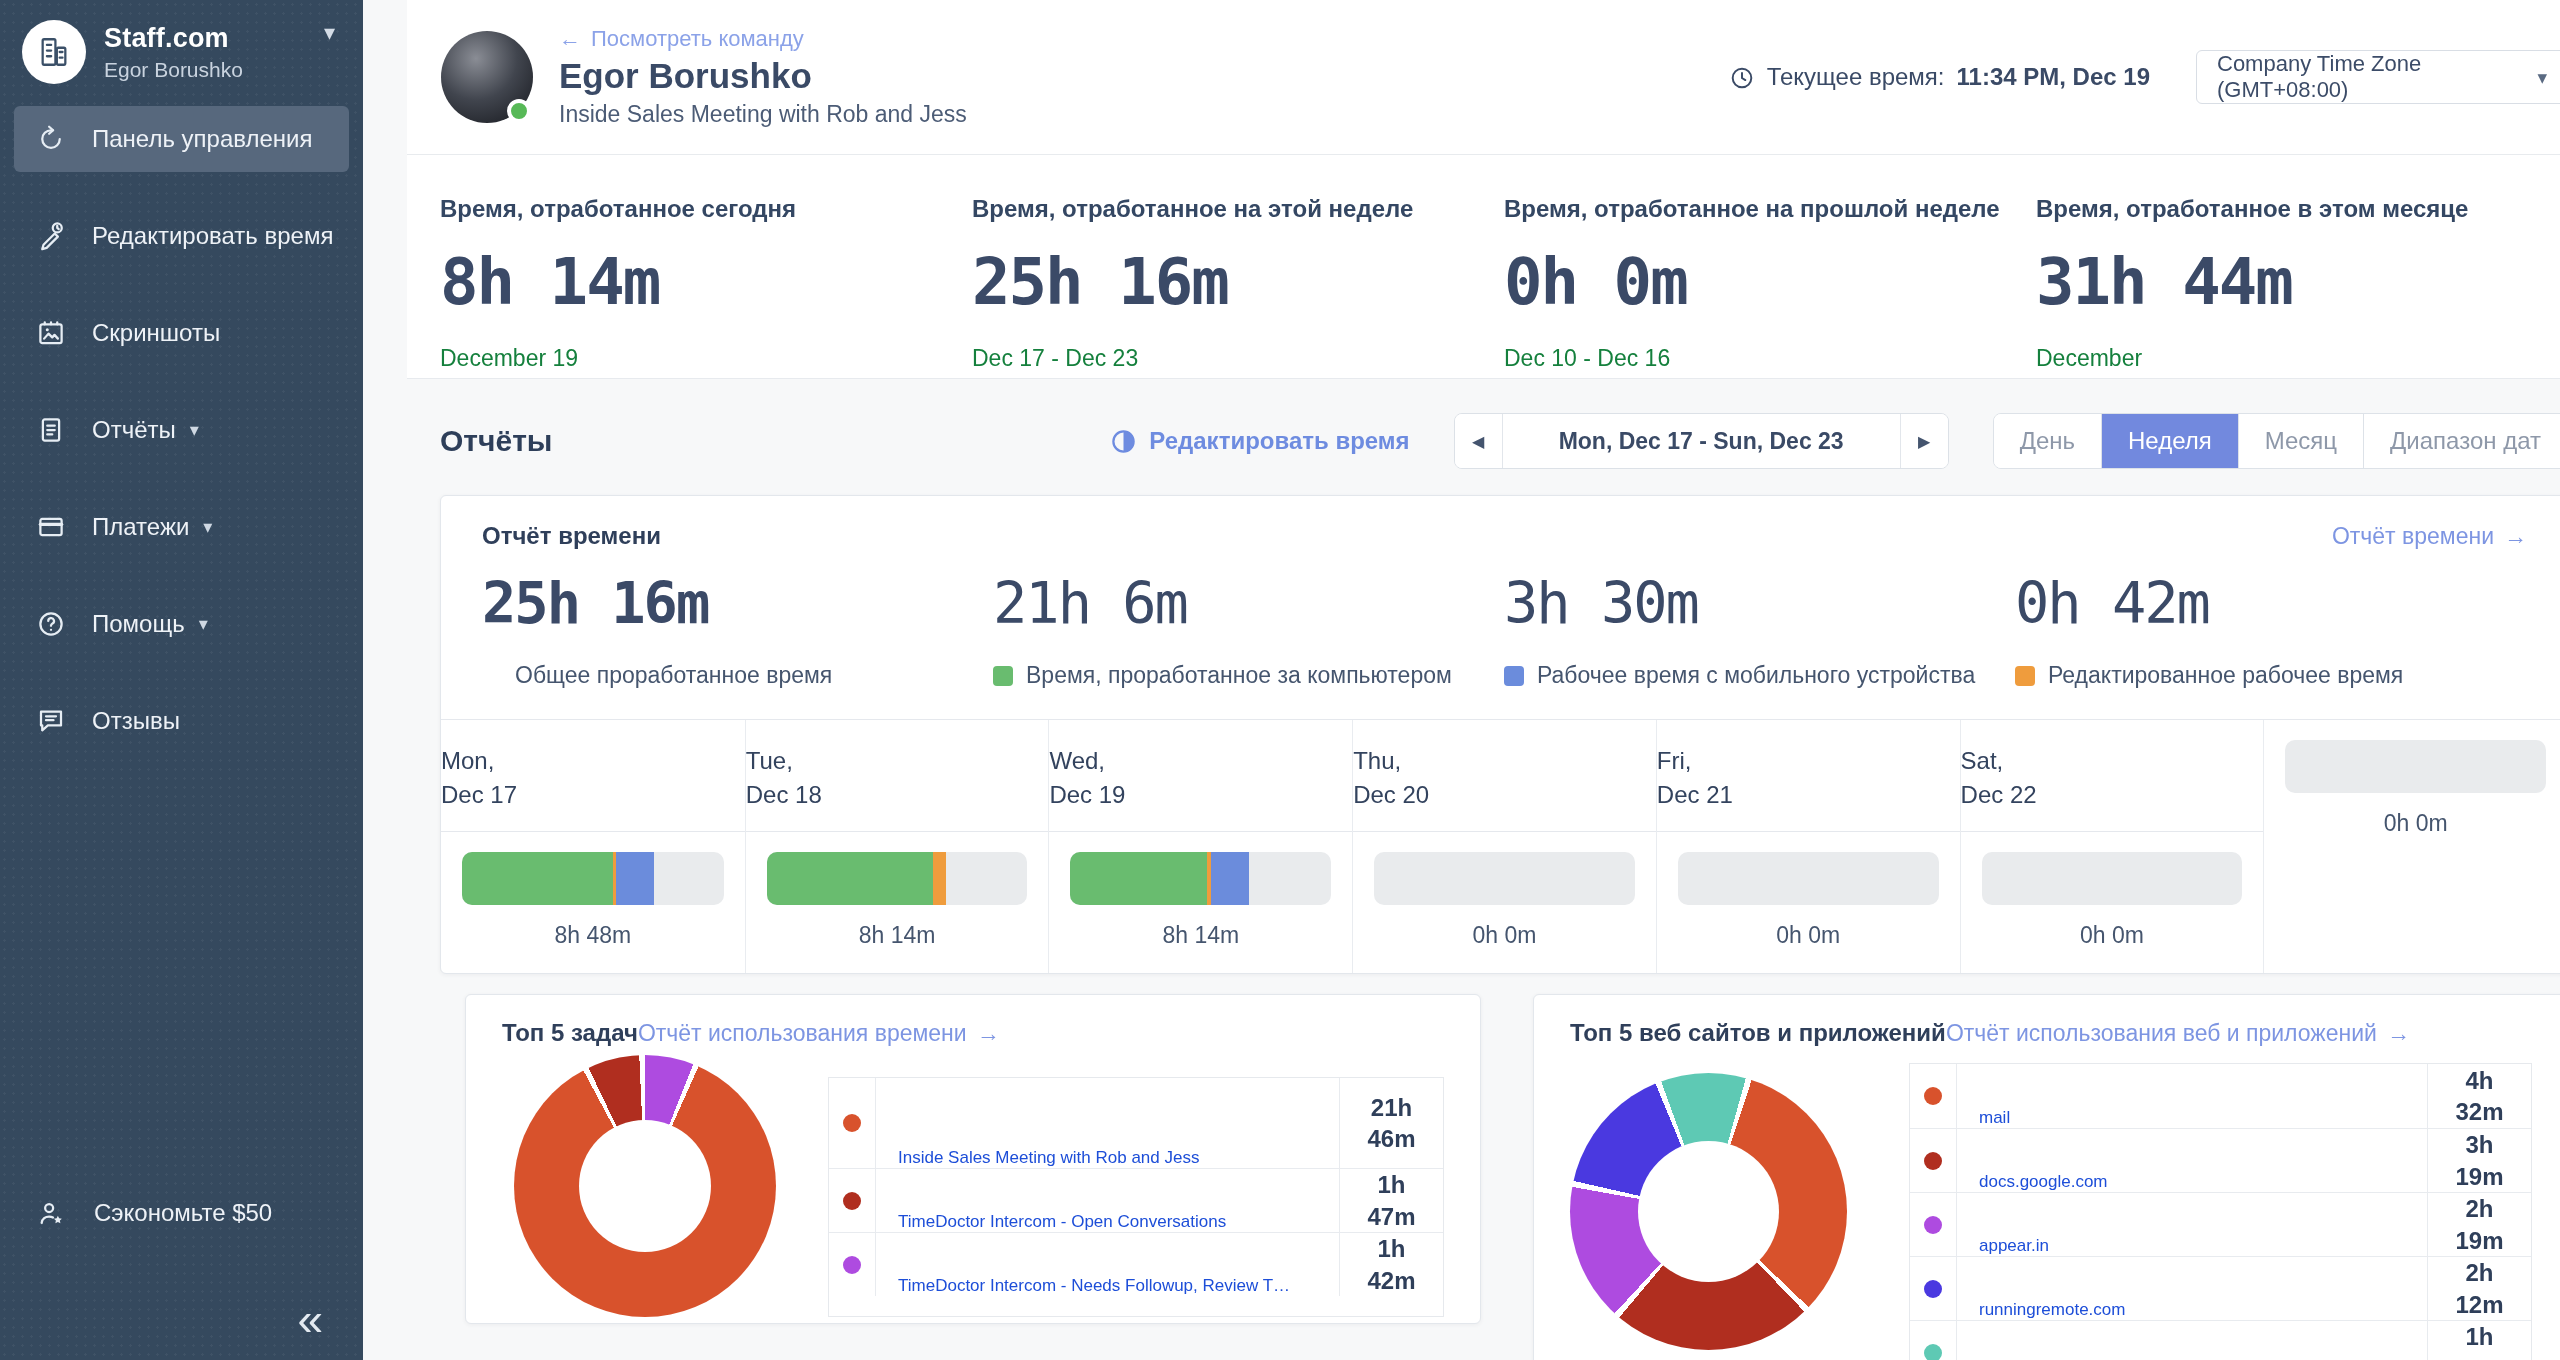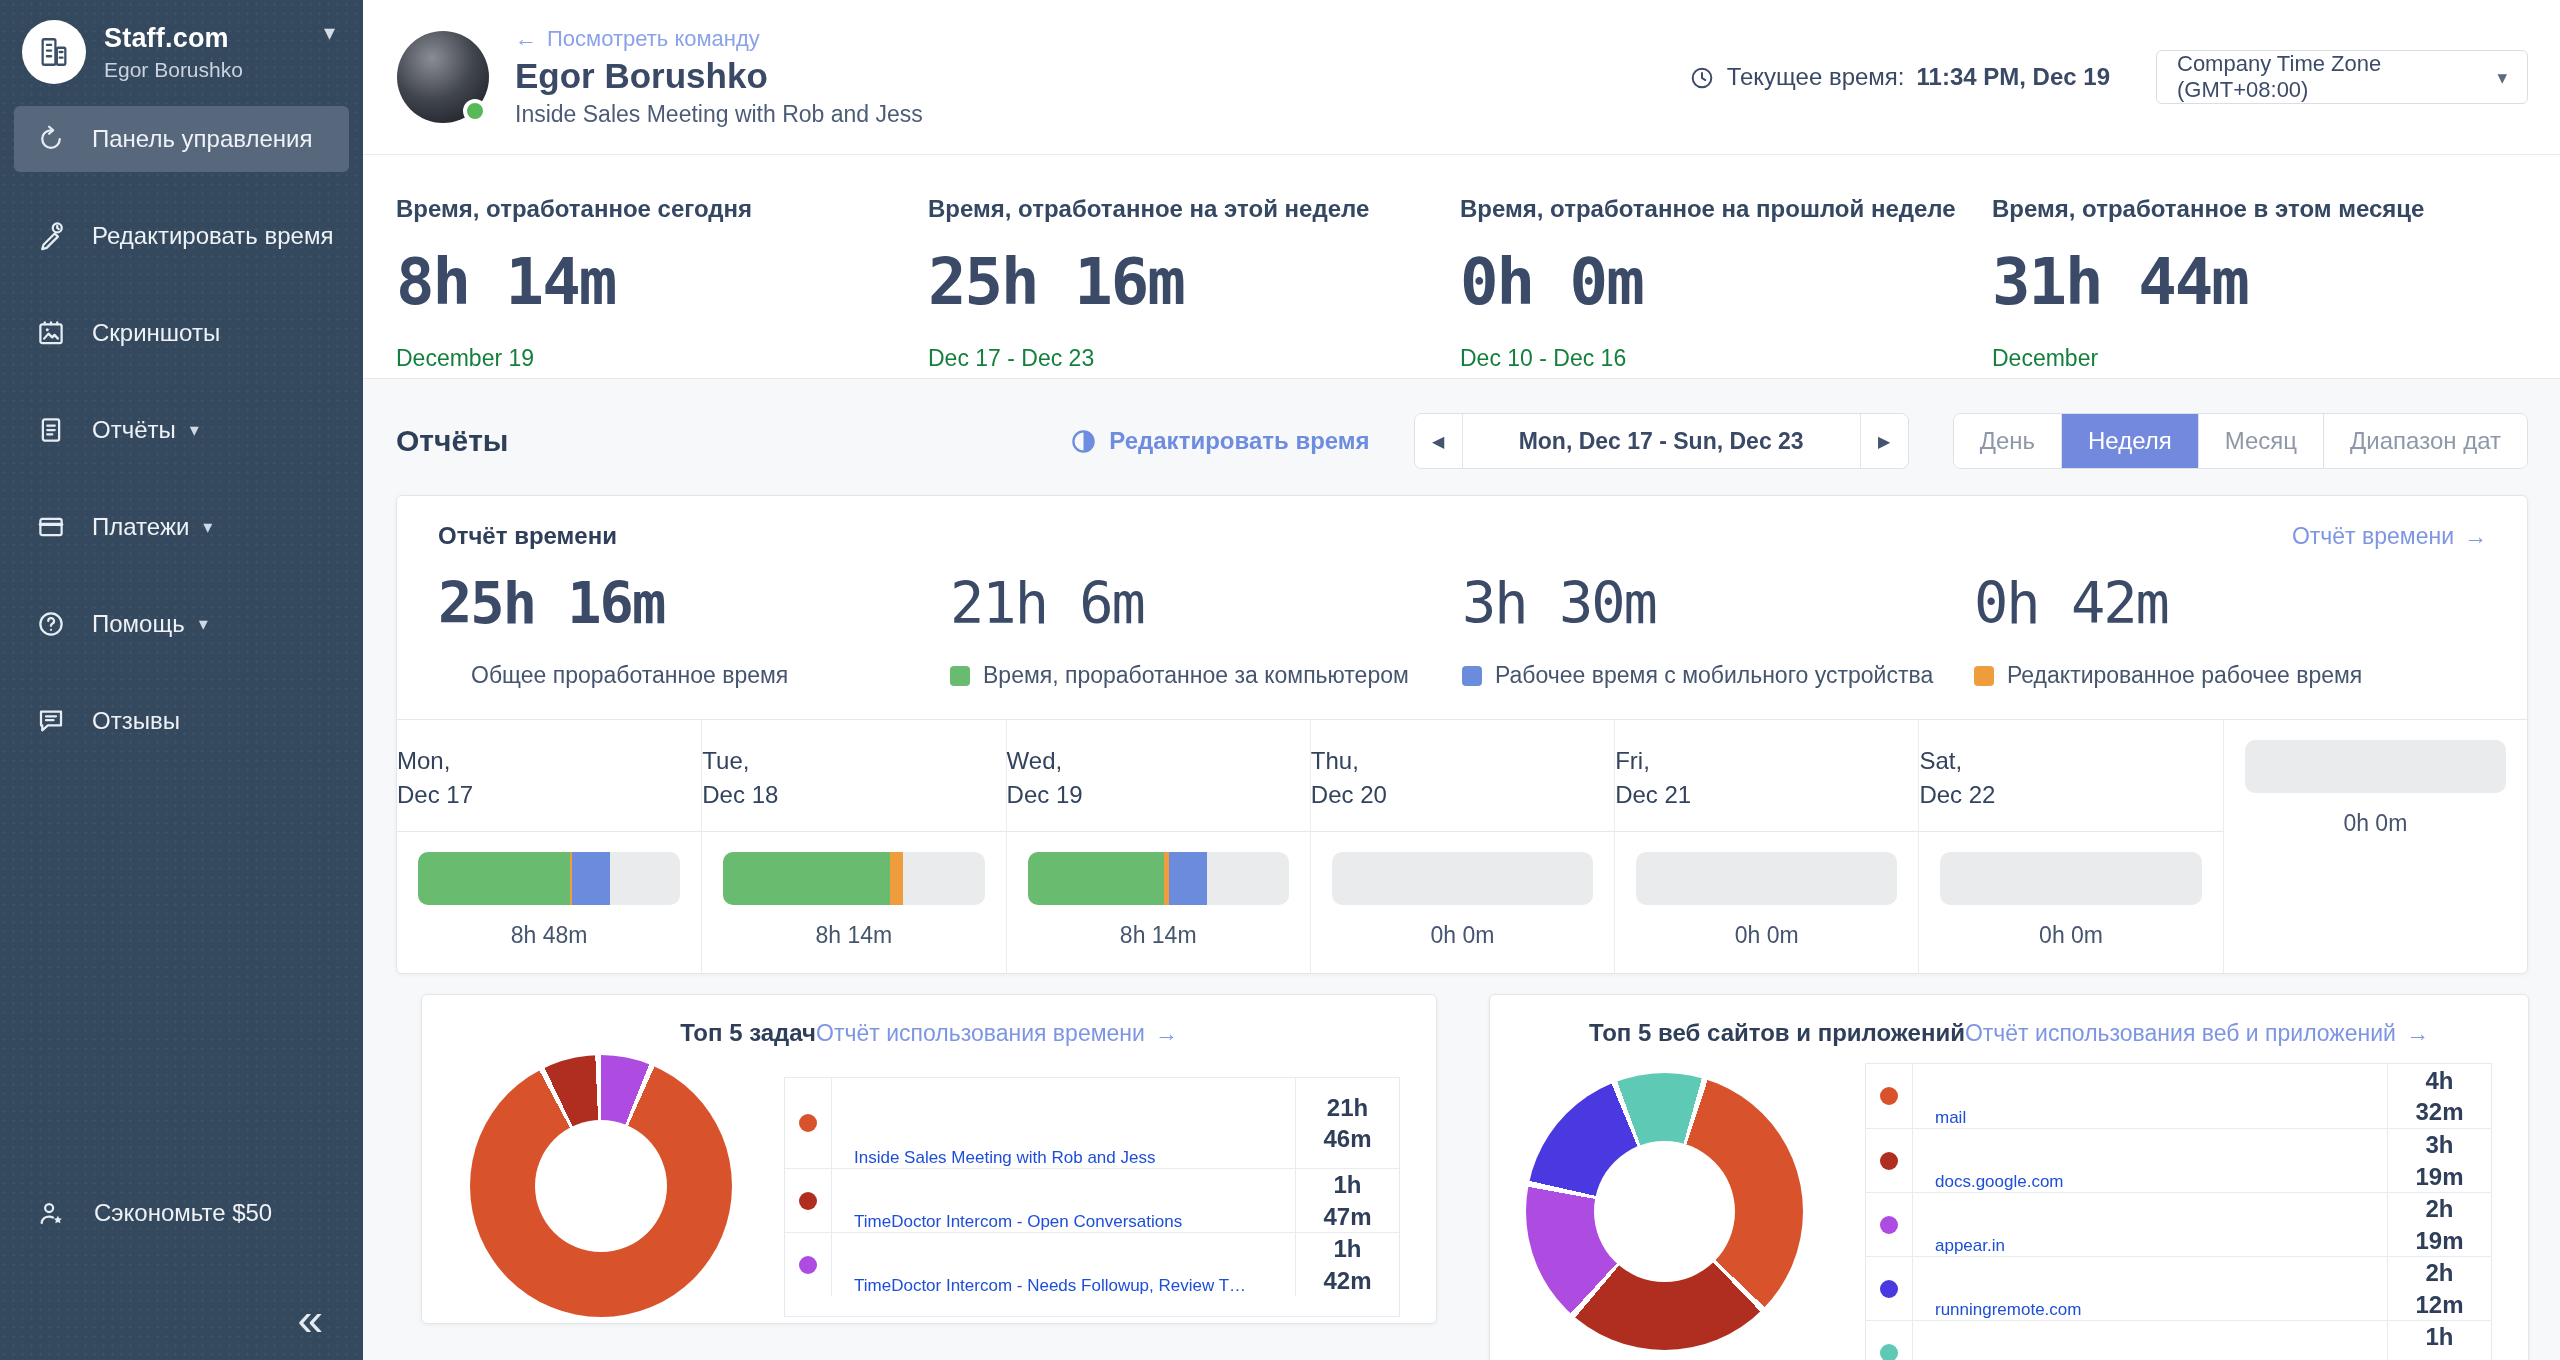"Staff.com" .app { gap: none -> 44px }
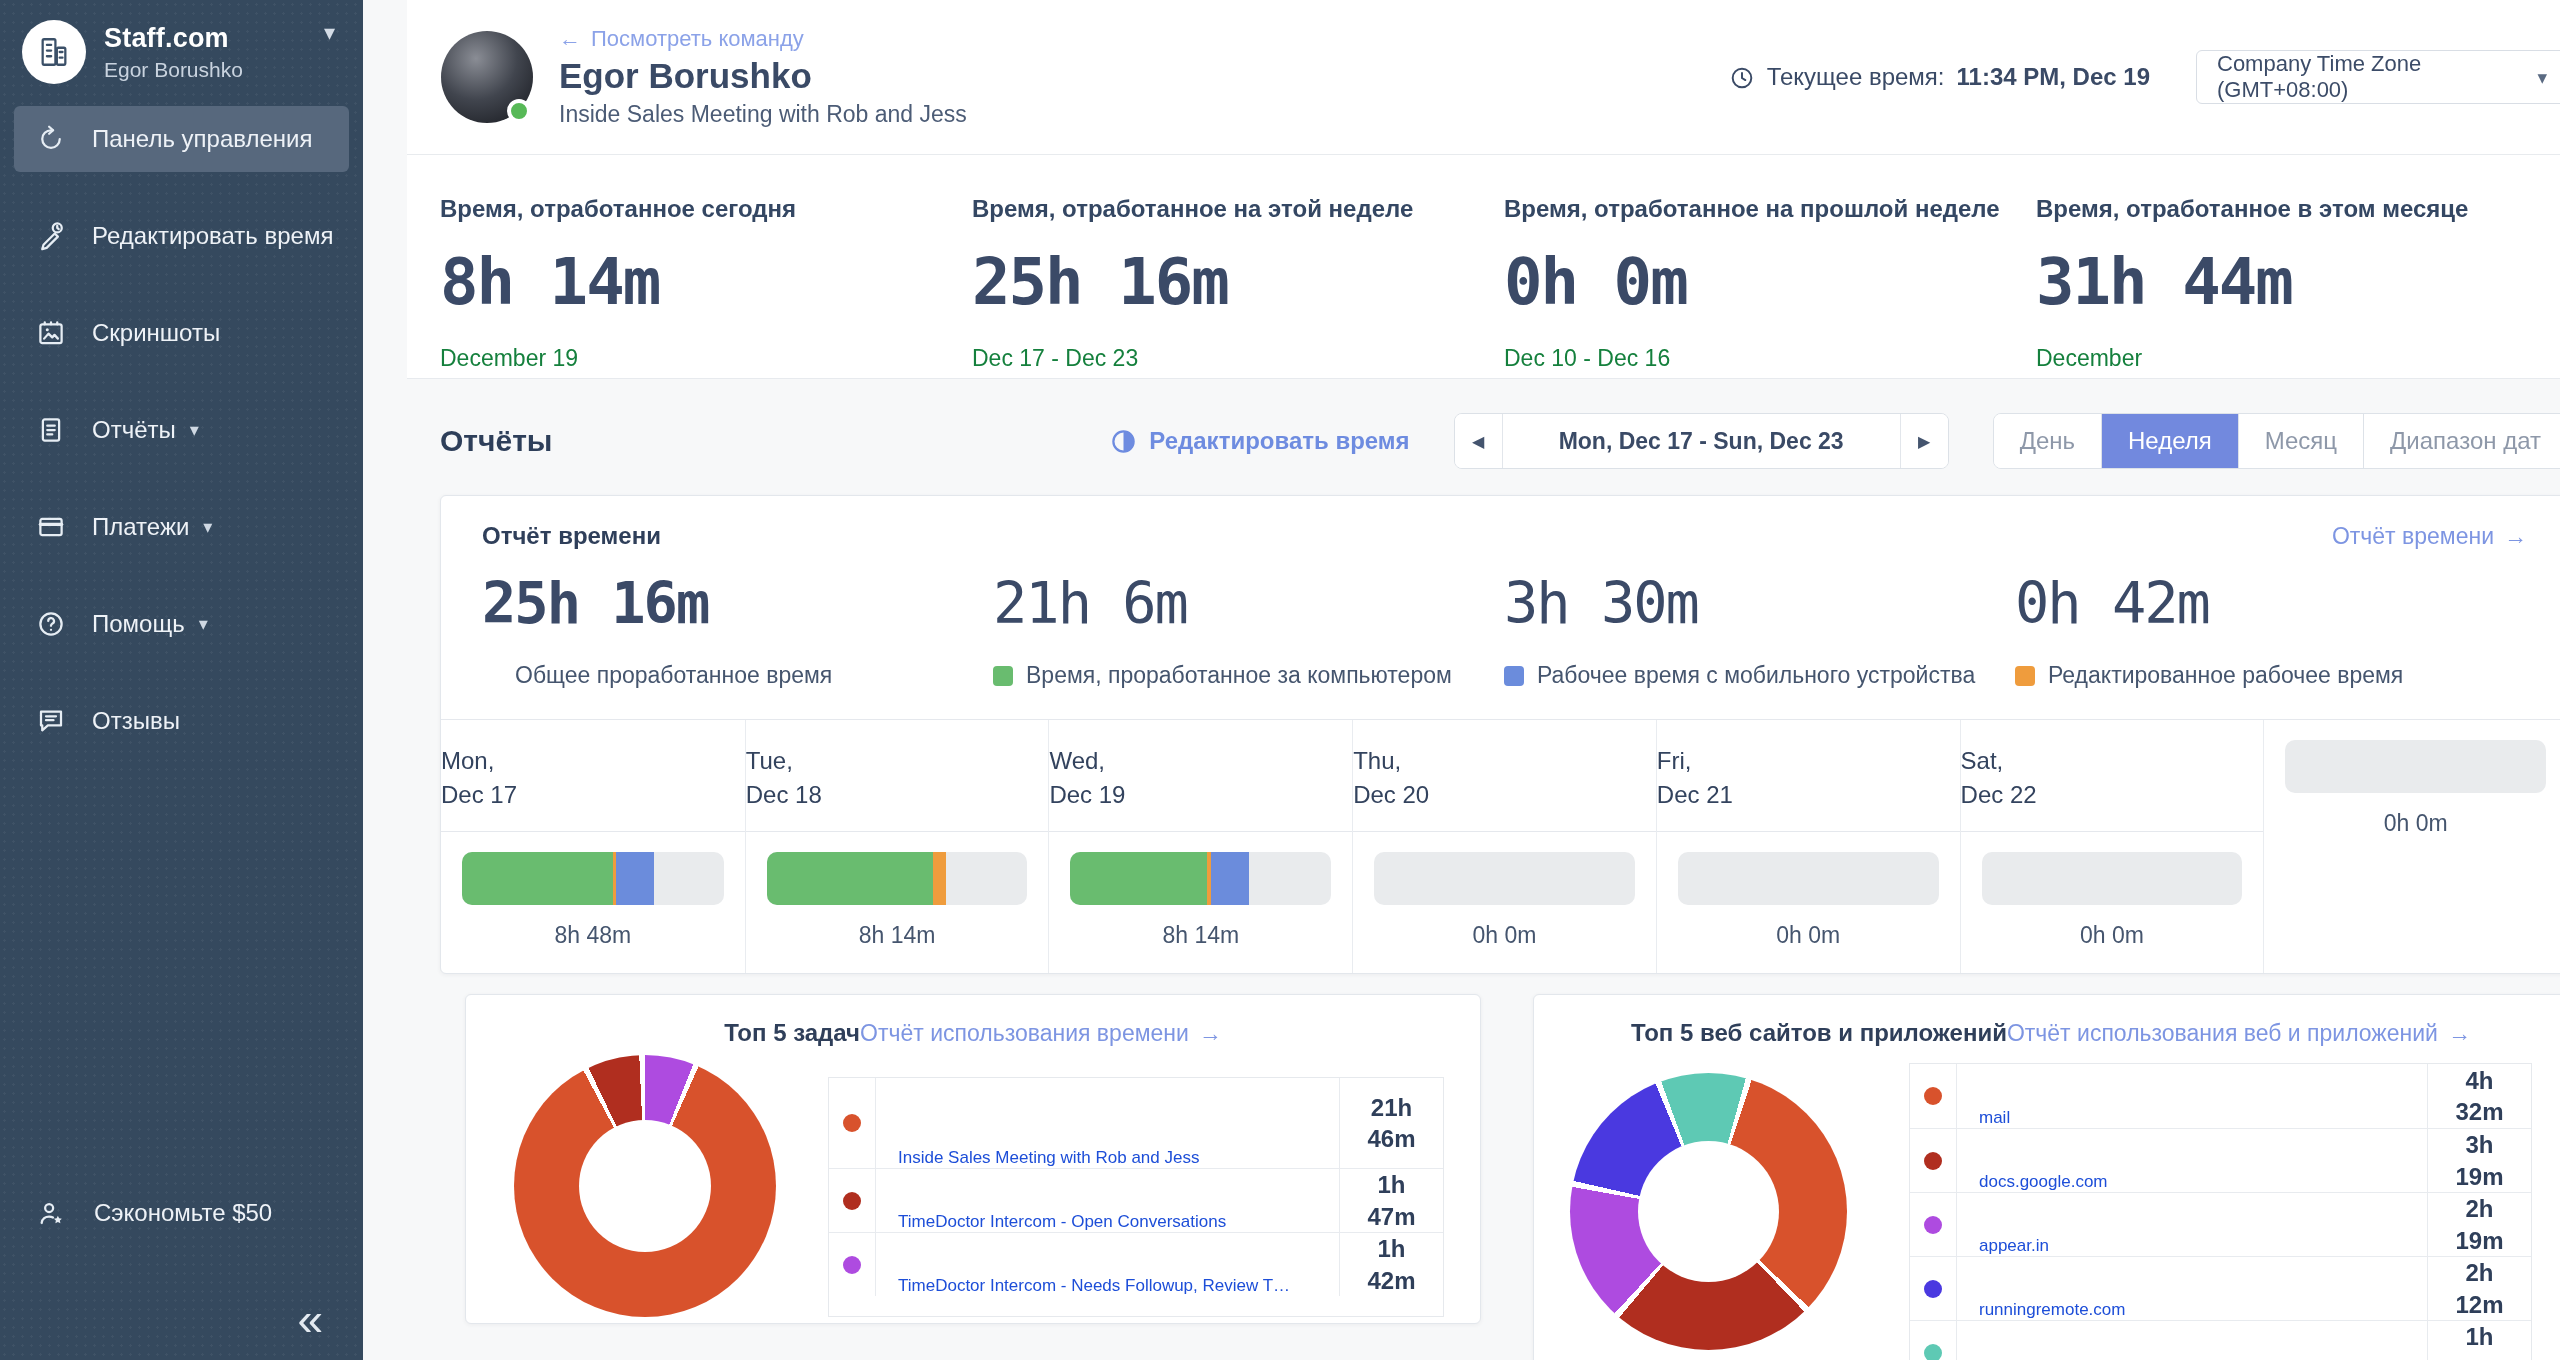"Топ 5 задач" .mini-head { justify-content: center -> flex-start }
